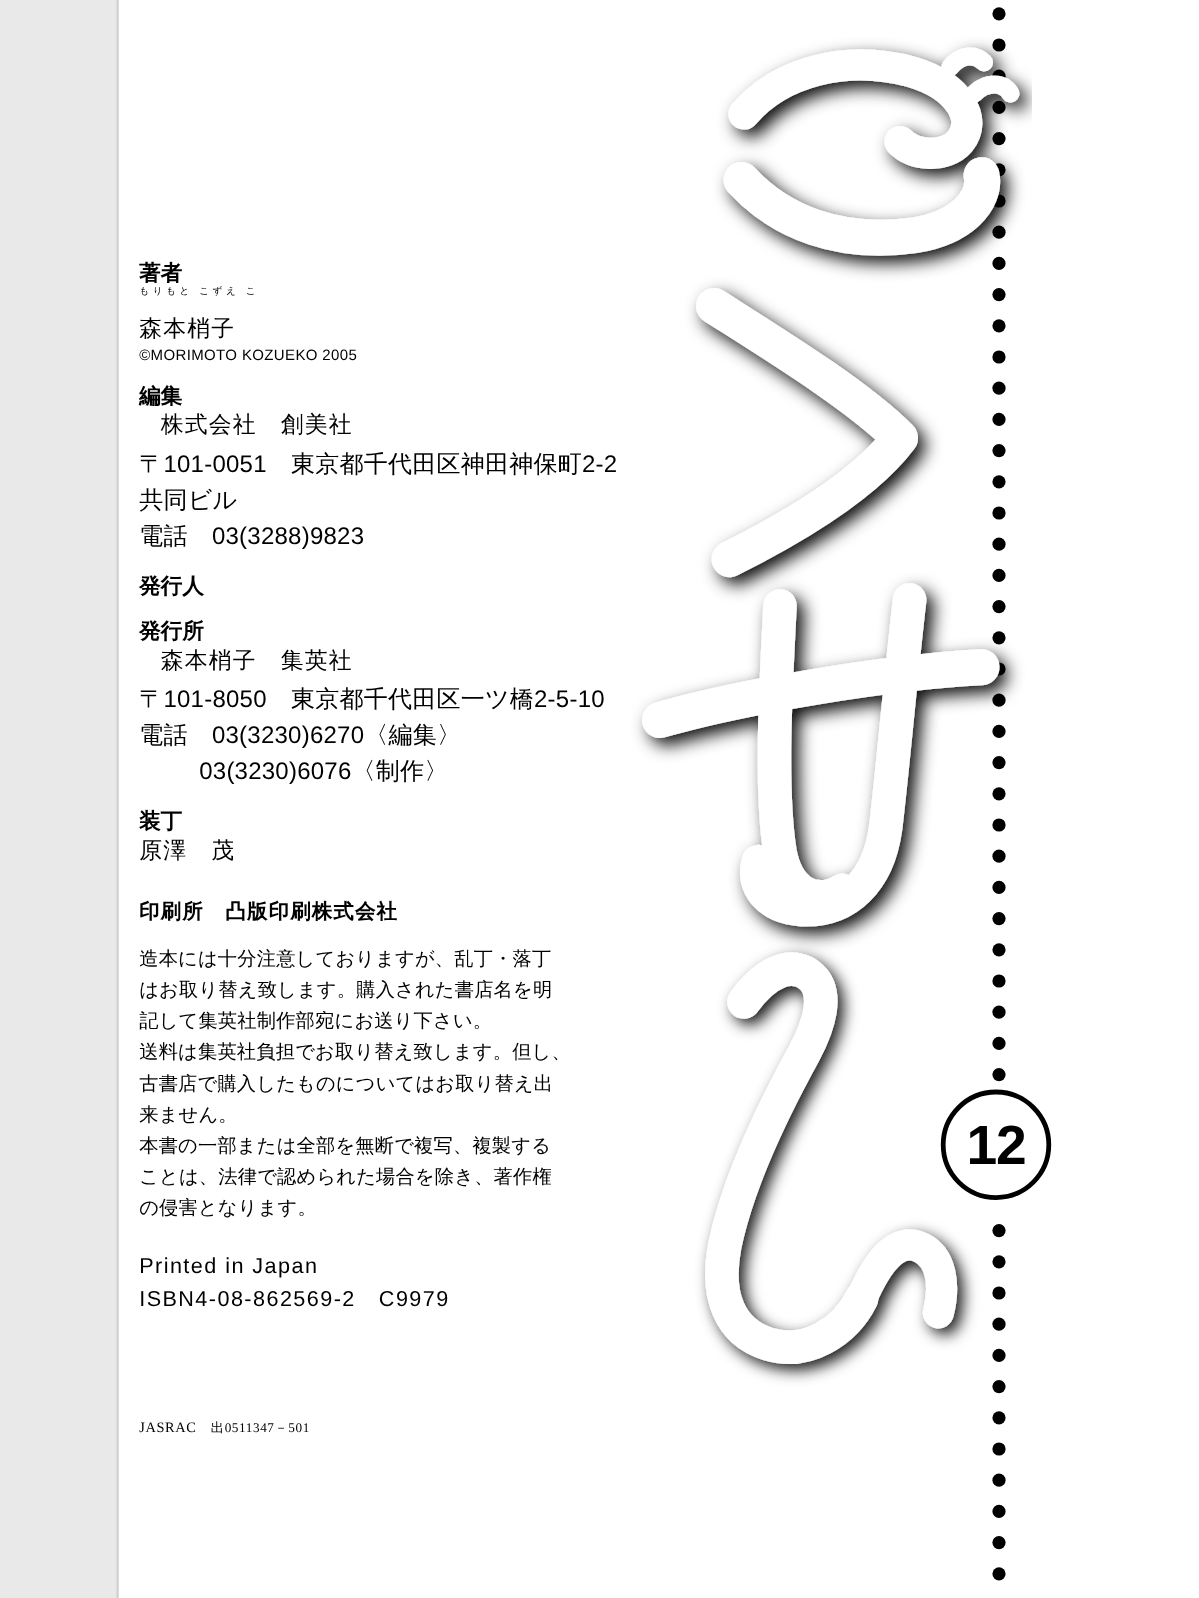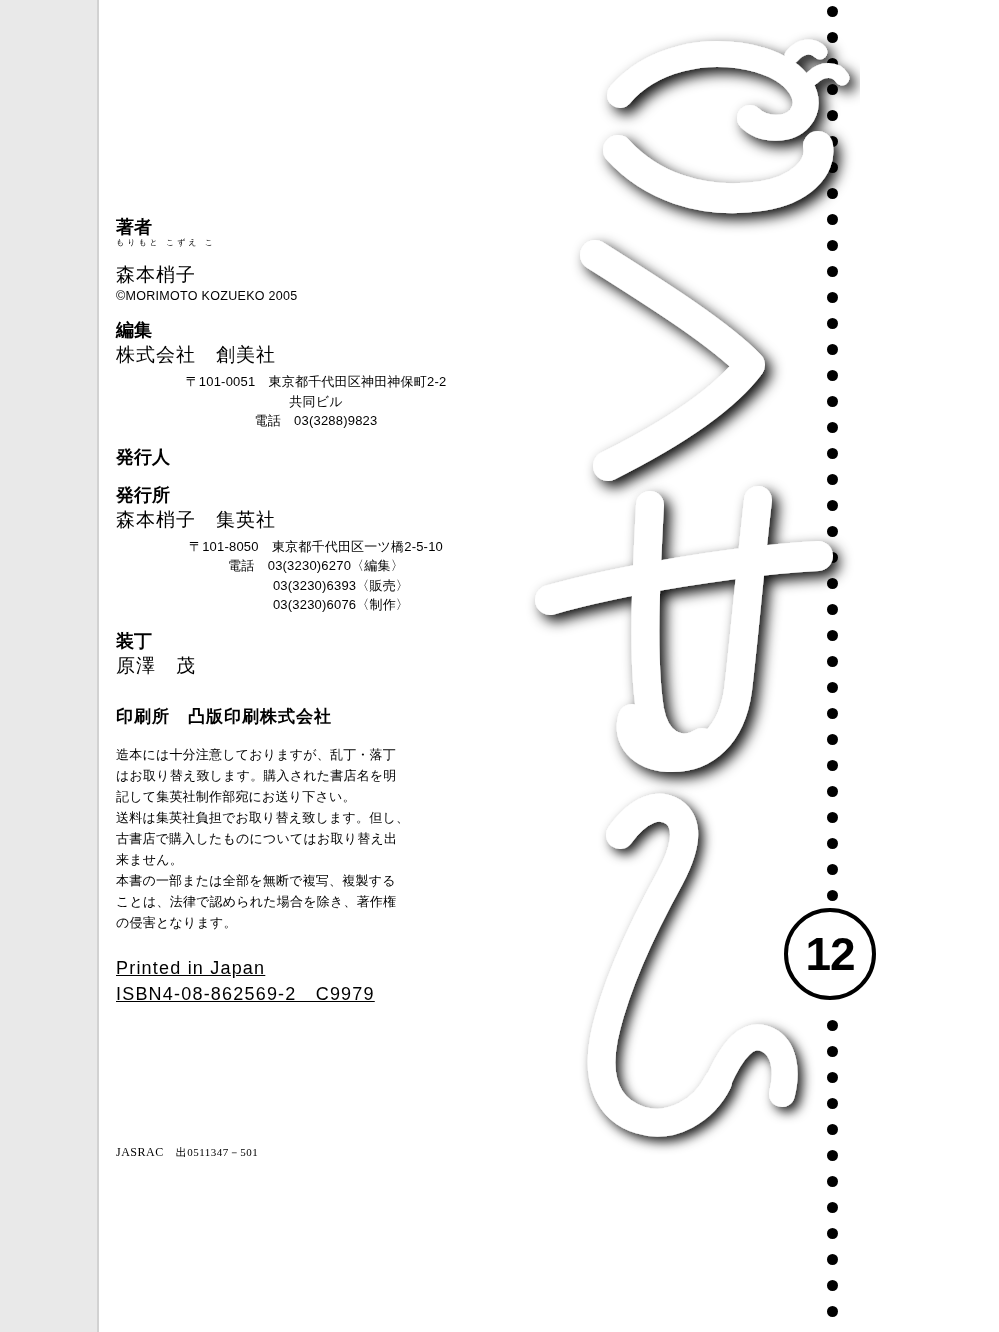"株式会社 創美社" .sec-name.spaced { margin-left: none -> 18px }
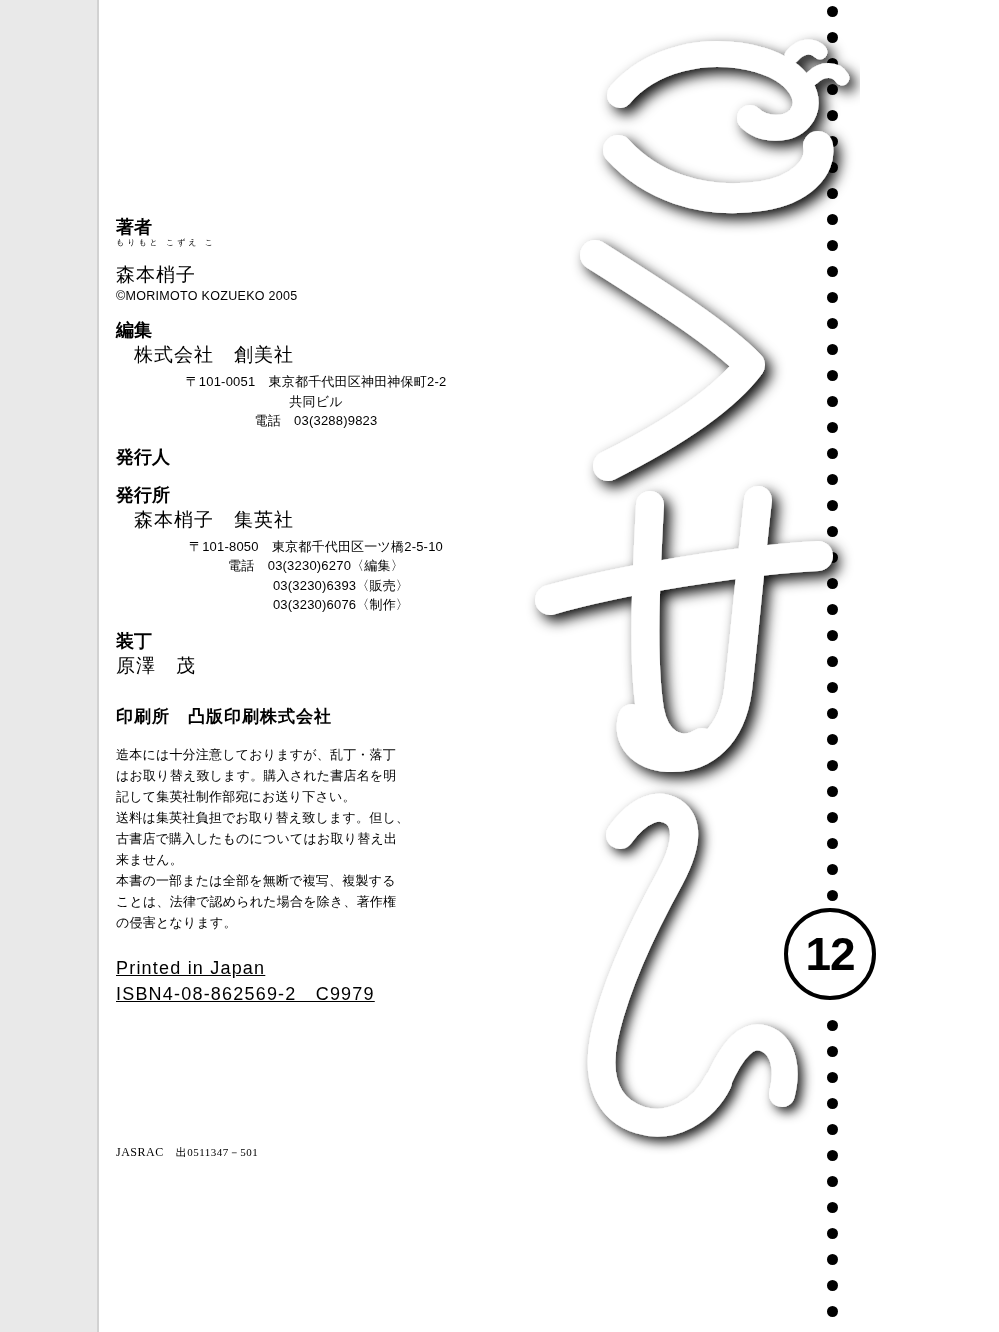"〒101-0051 東京都千代田区神田神保町2-2" .addr { font-size: 13px -> 20px; text-align: center -> none }
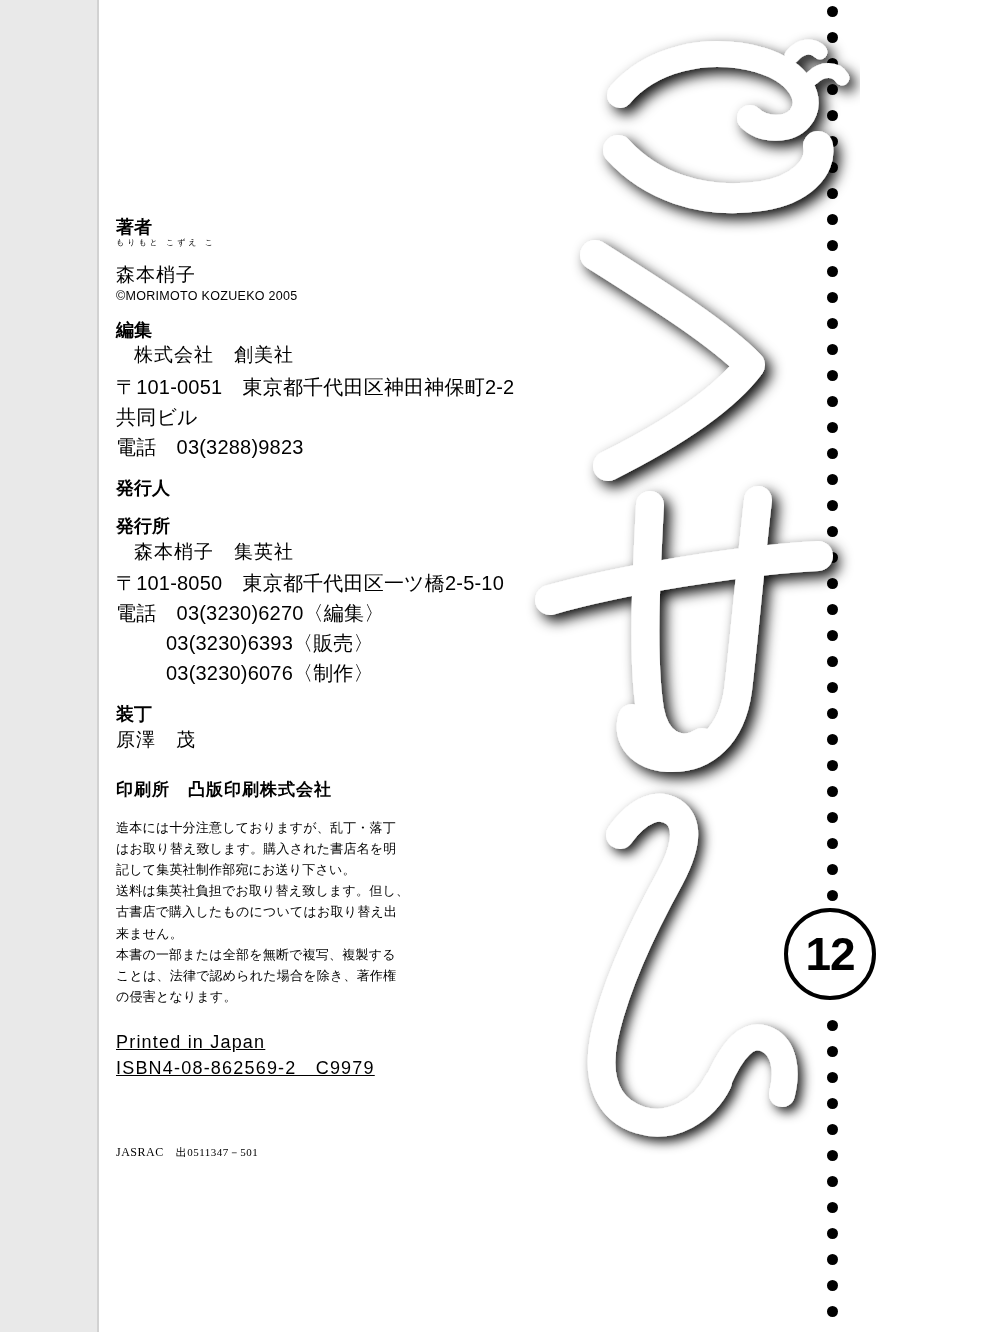"03(3230)6393〈販売〉" span.indent { html: <span>03(3230)6393〈販売〉</span> -> none }
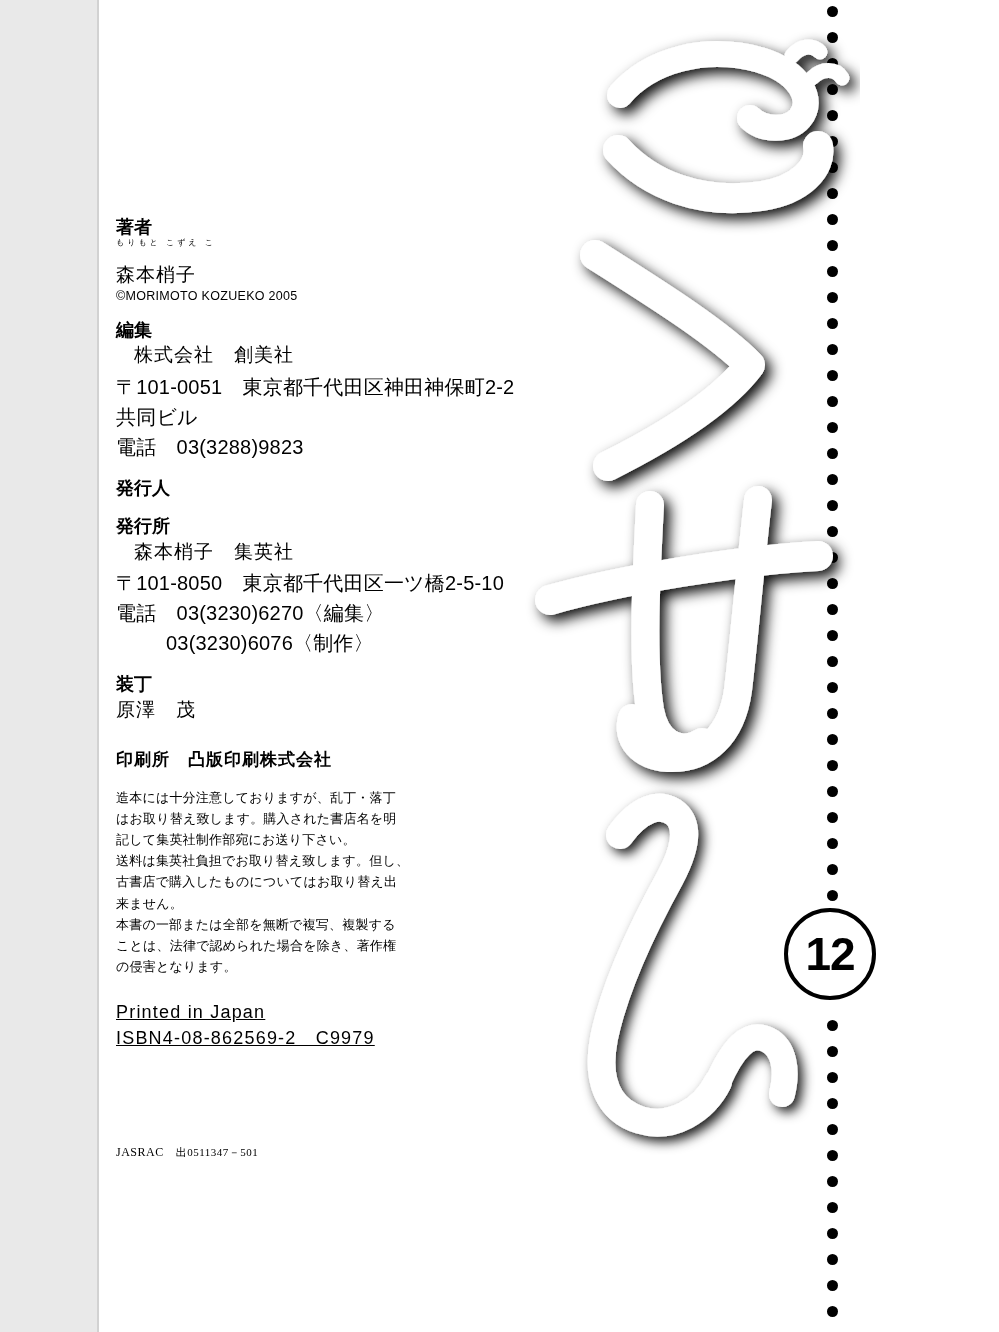"造本には十分注意しておりますが、乱丁・落丁" .notice { font-size: 13px -> 16px }
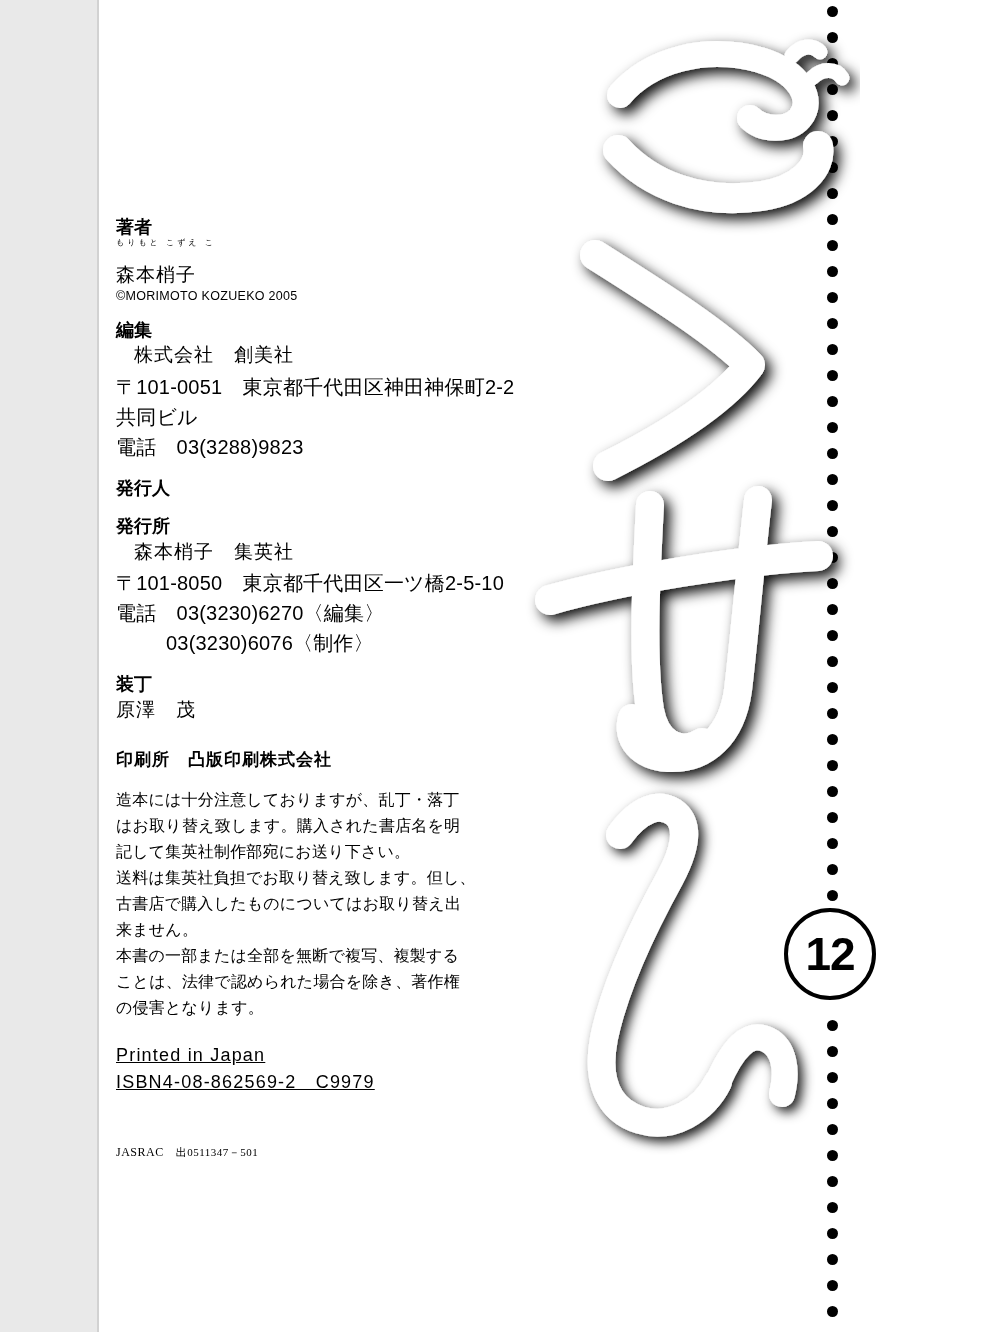"Printed in Japan" .footer-print { text-decoration: underline -> none }
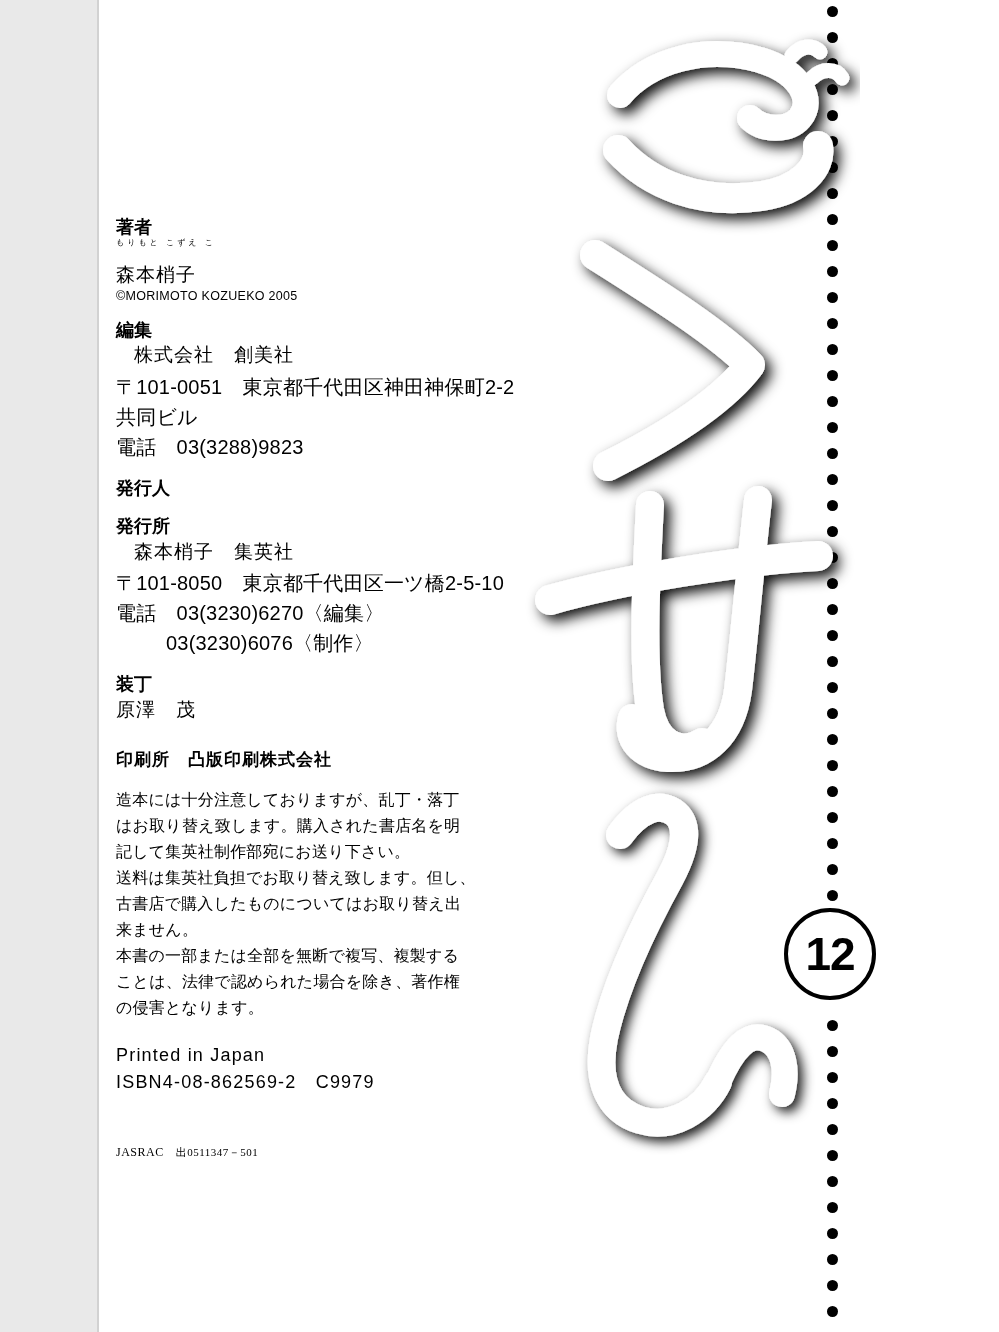"JASRAC 出0511347－501" .jasrac { top: 1145px -> 1182px }
